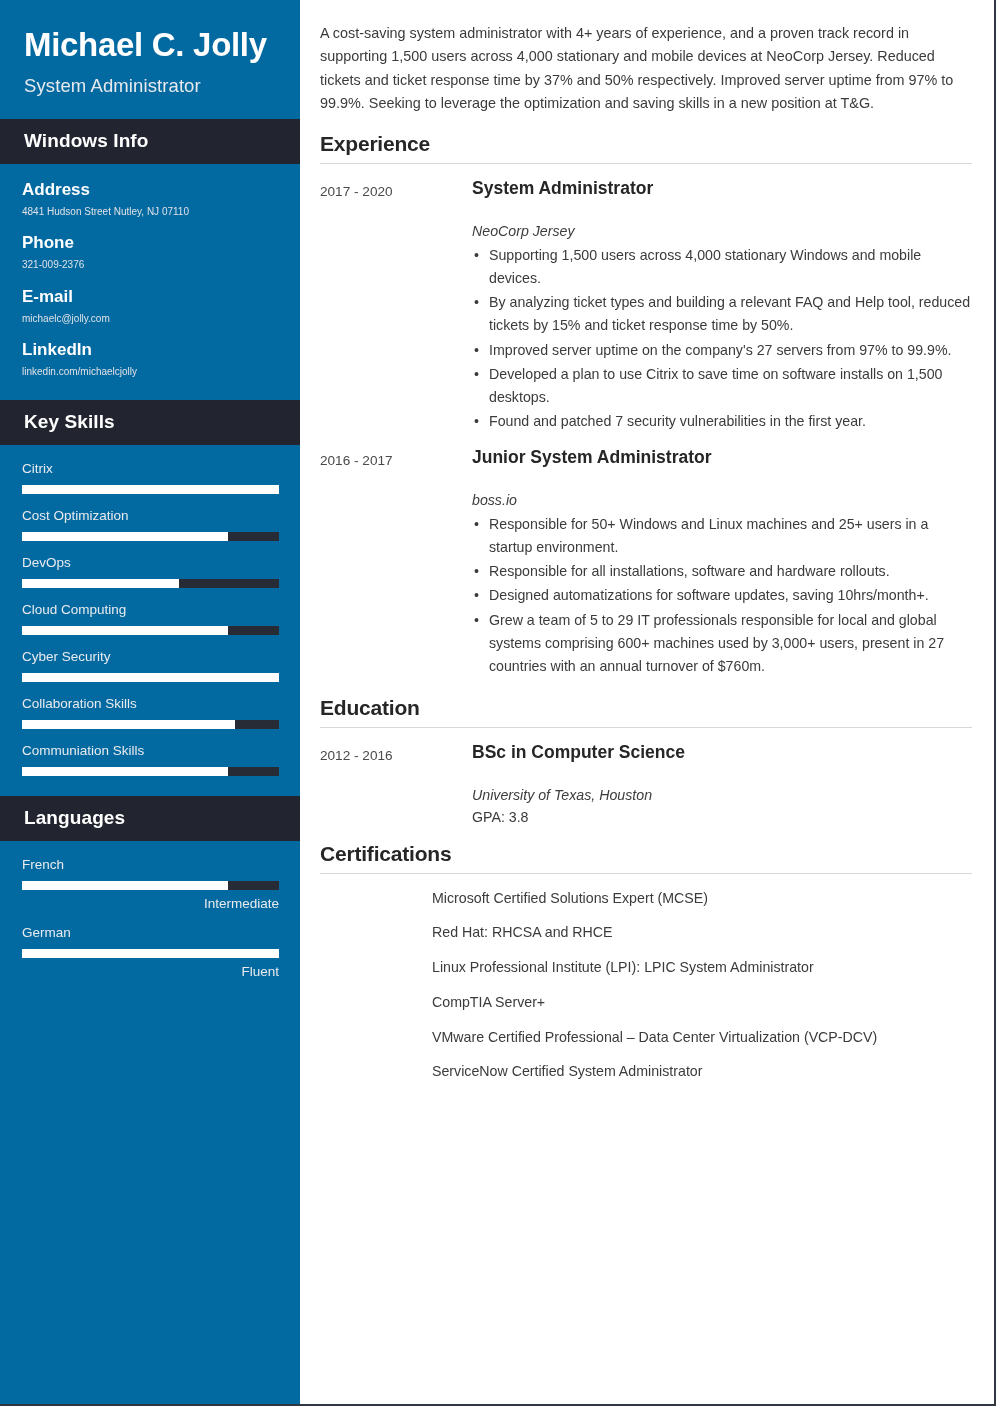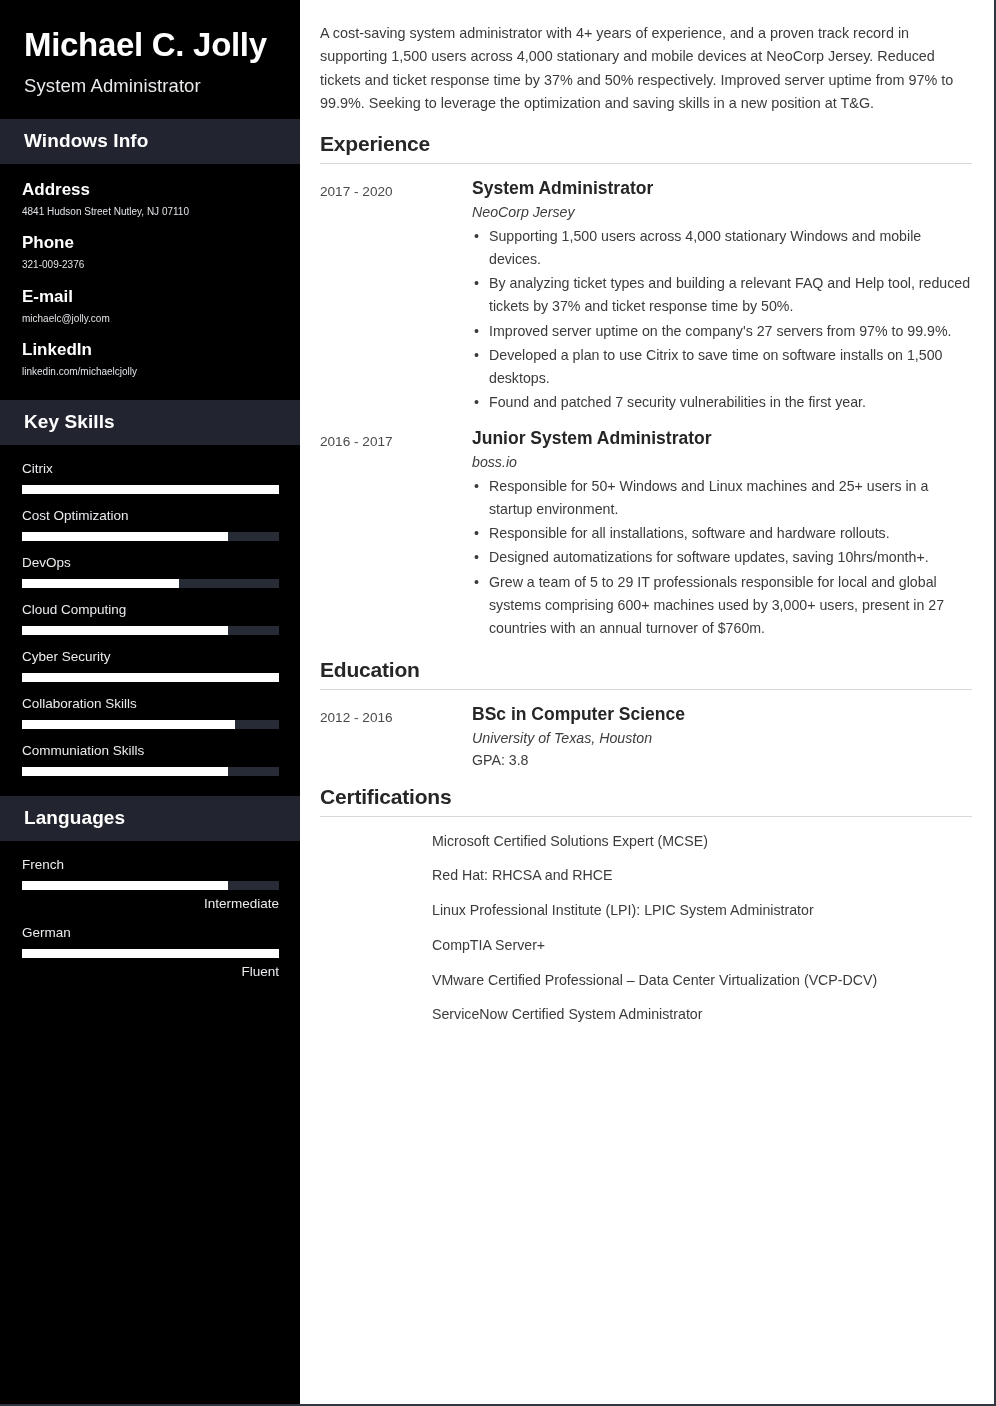"Michael C. Jolly" .sidebar { background: #000000 -> #0369a1 }
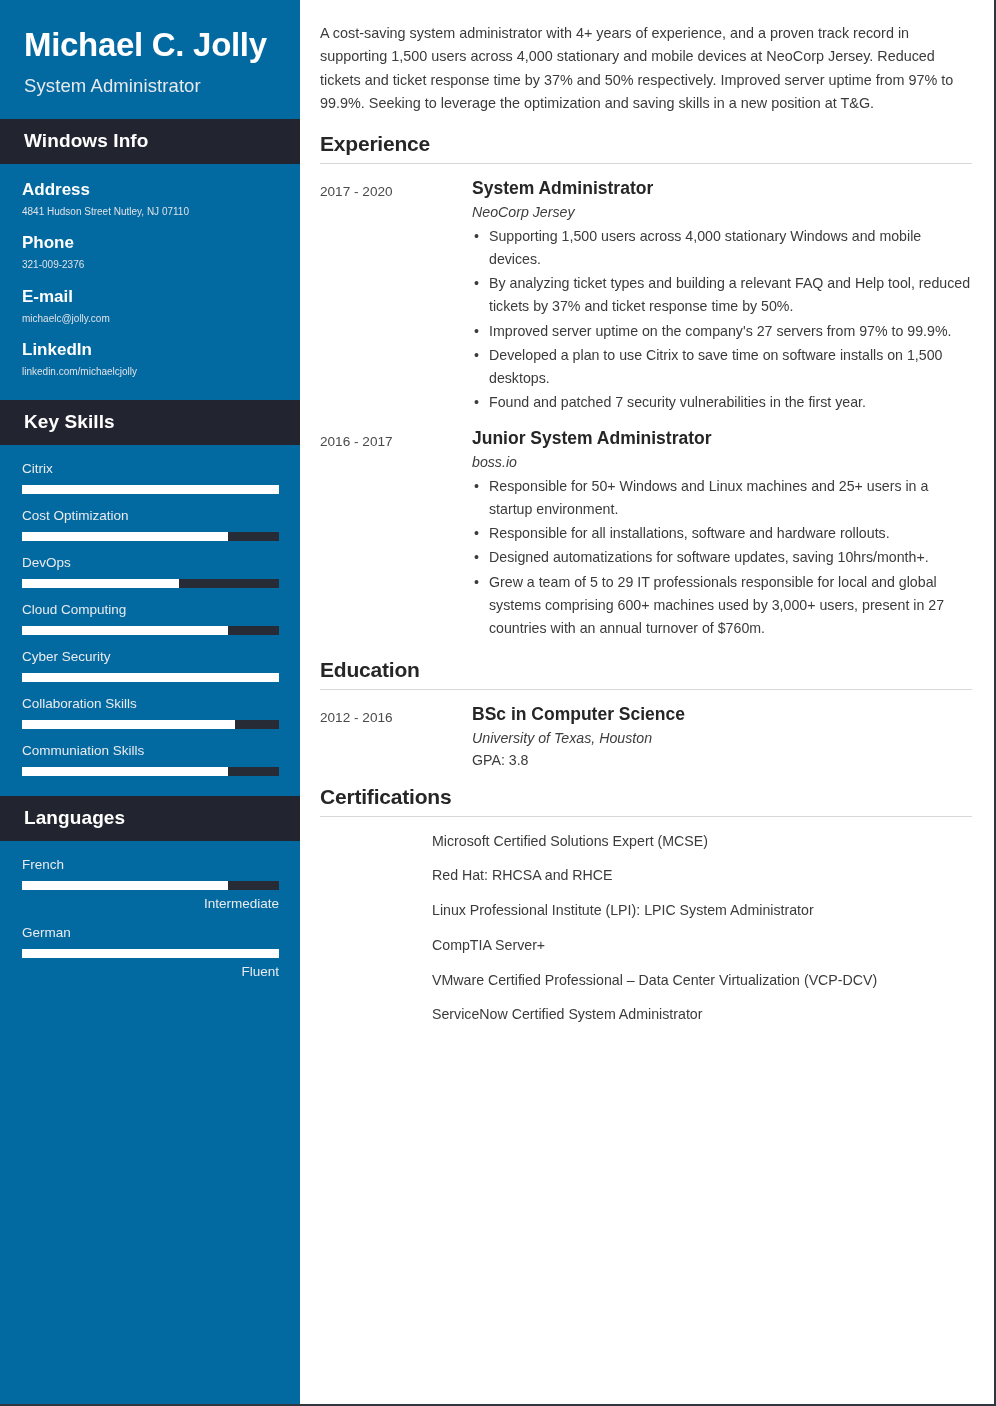"NeoCorp Jersey" .entry-org { margin-top: 4px -> 23px }
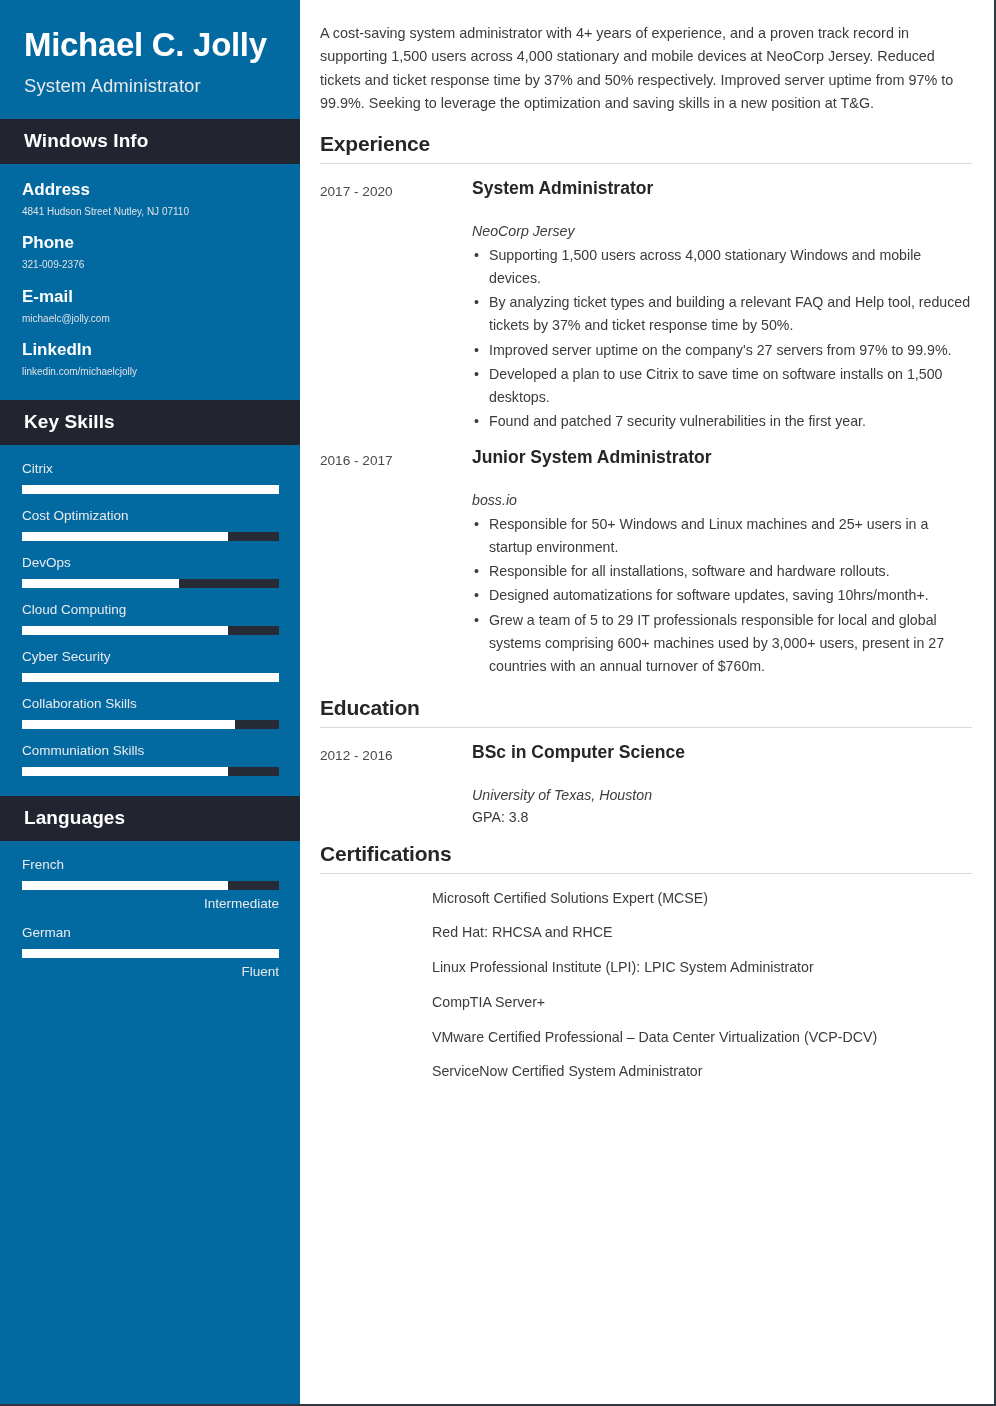"By analyzing ticket types and" li { text: 37% -> 15% }
